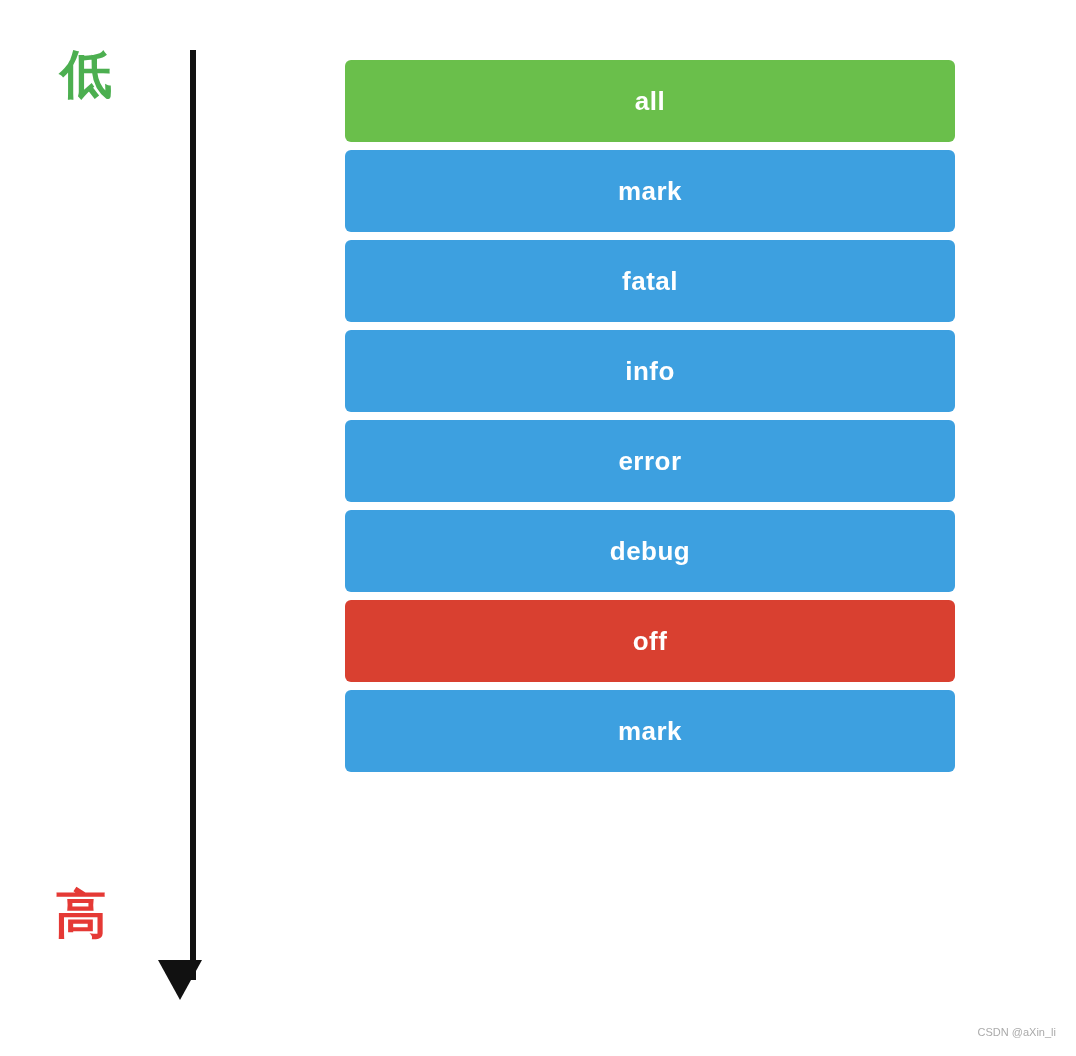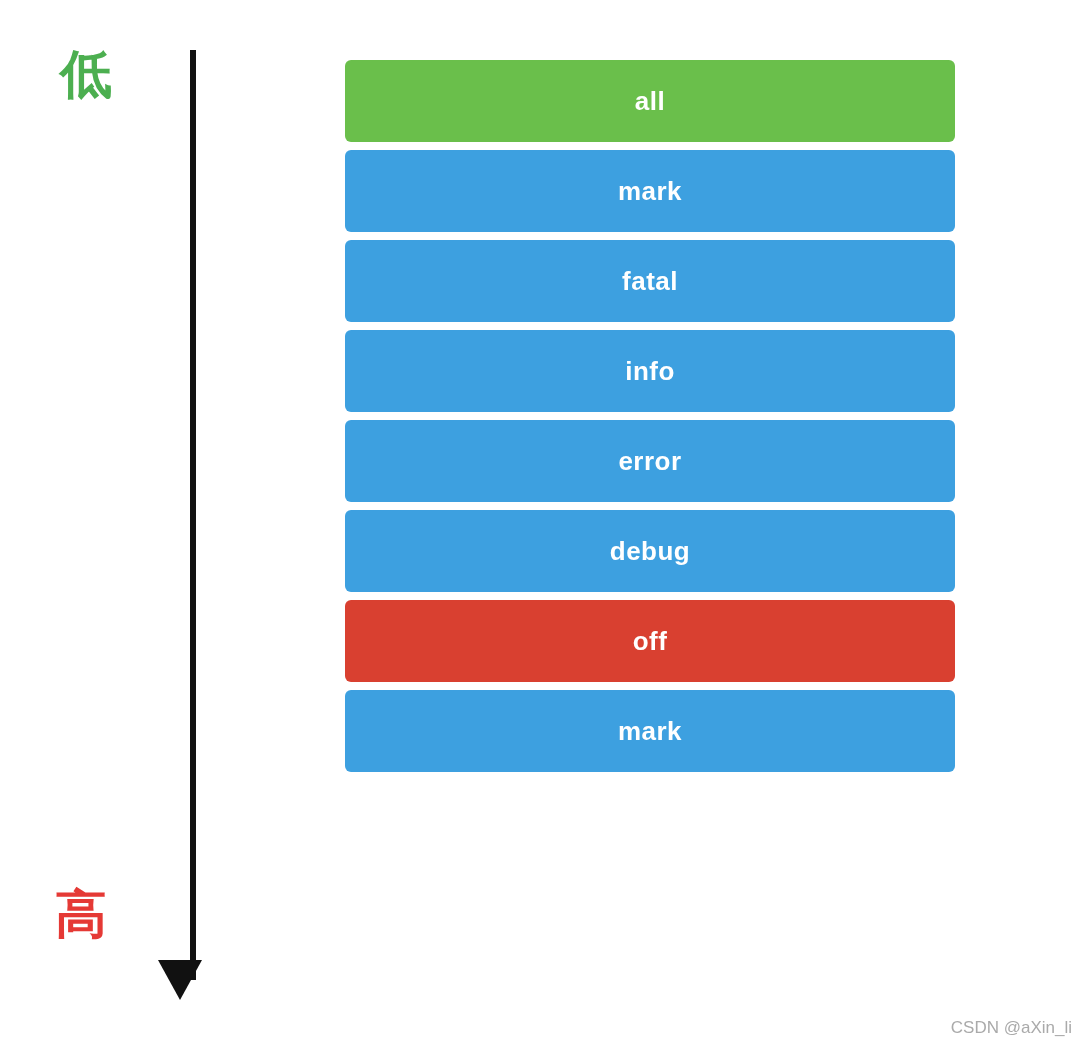"CSDN @aXin_li" .watermark { font-size: 17px -> 11px; right: 4px -> 20px }
